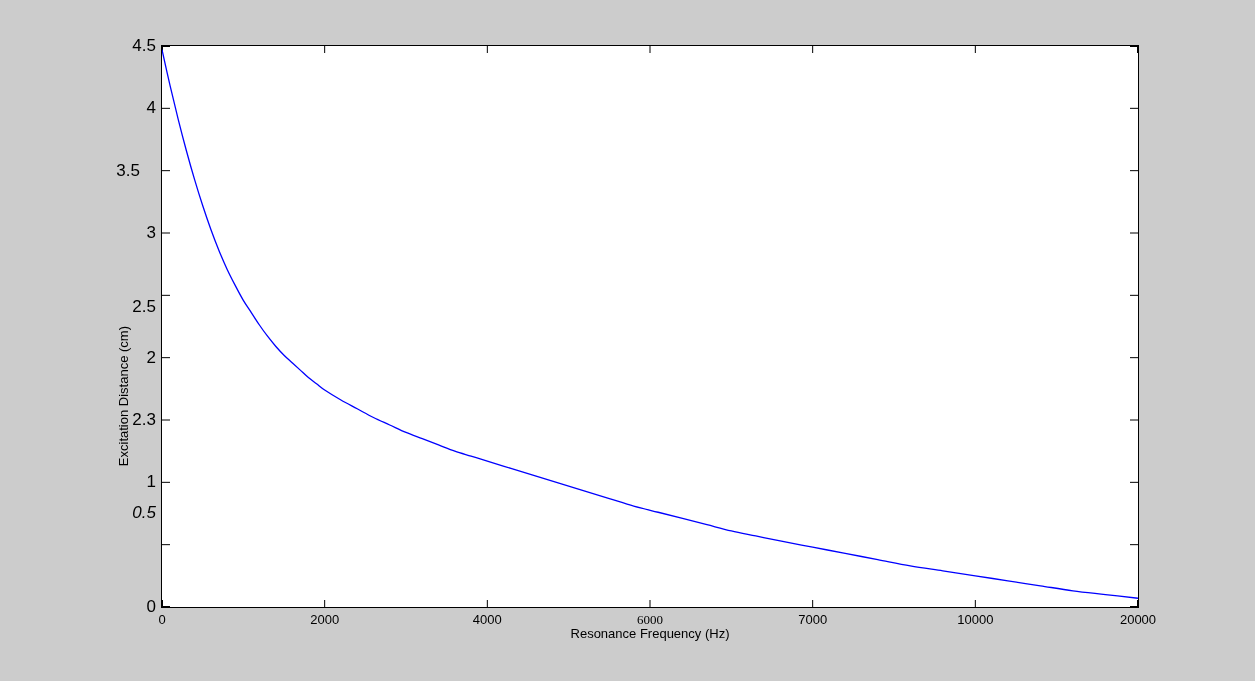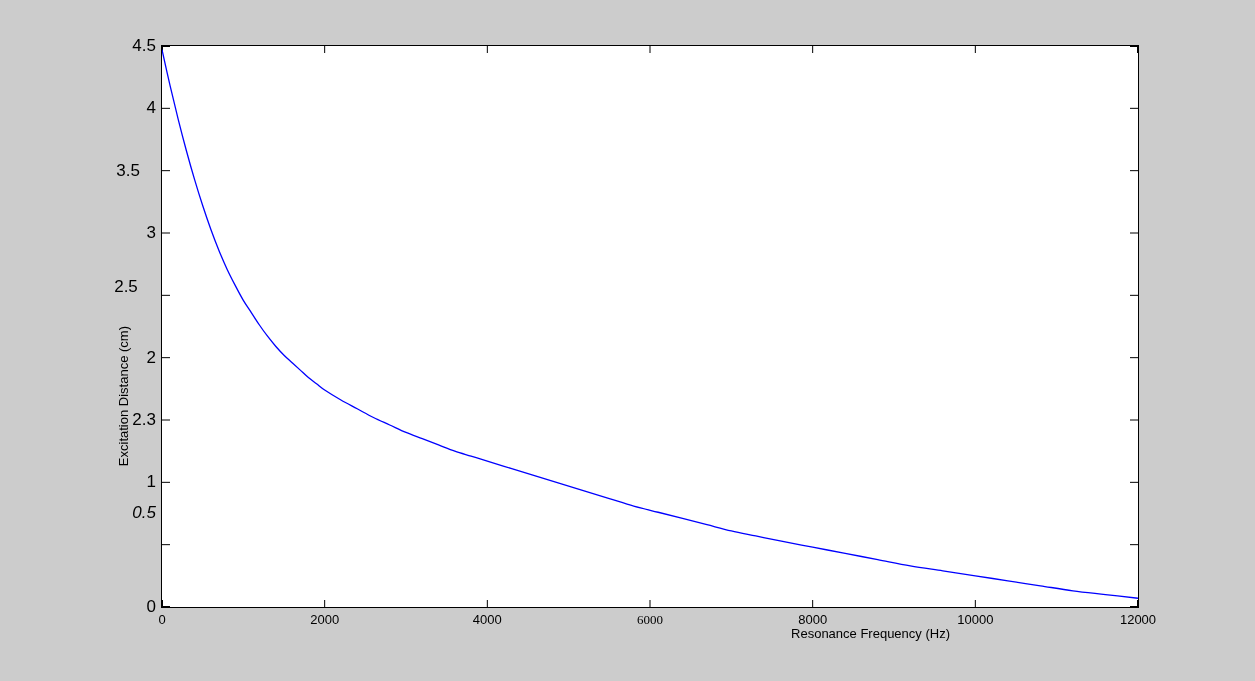"2.5" div.yticklabel { text-align: center -> none; top: 279px -> 299px }
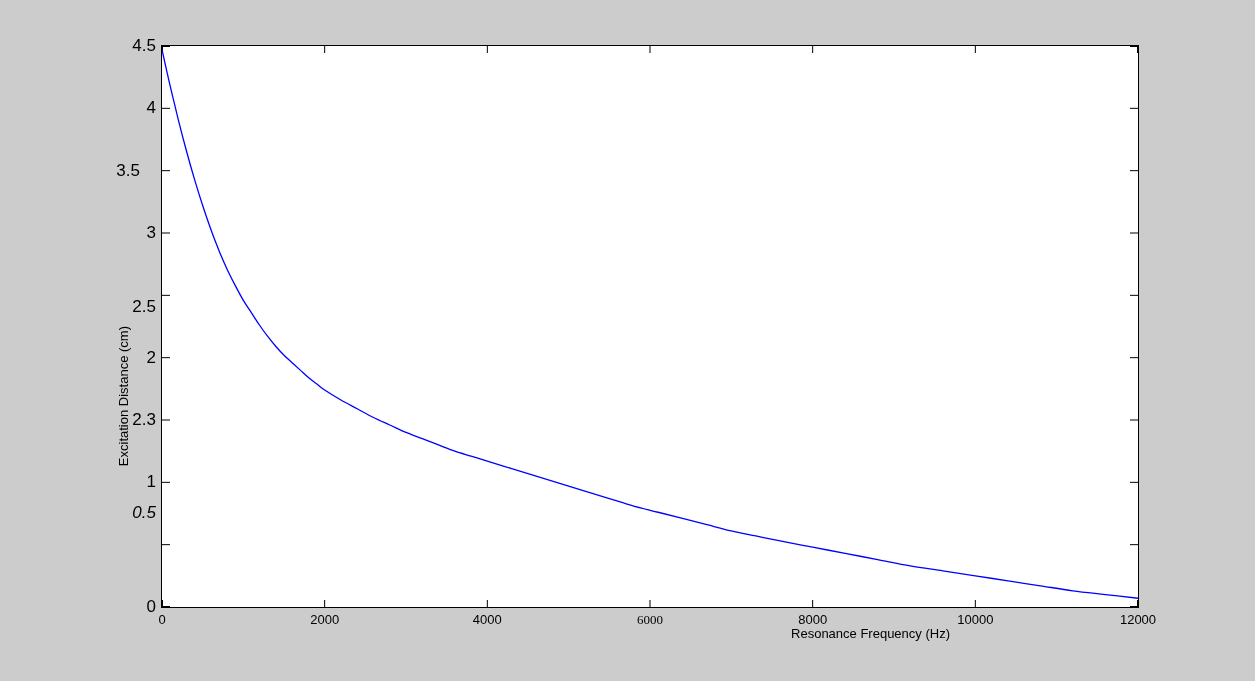"8000" div.xticklabel { text: 8000 -> 7000 }
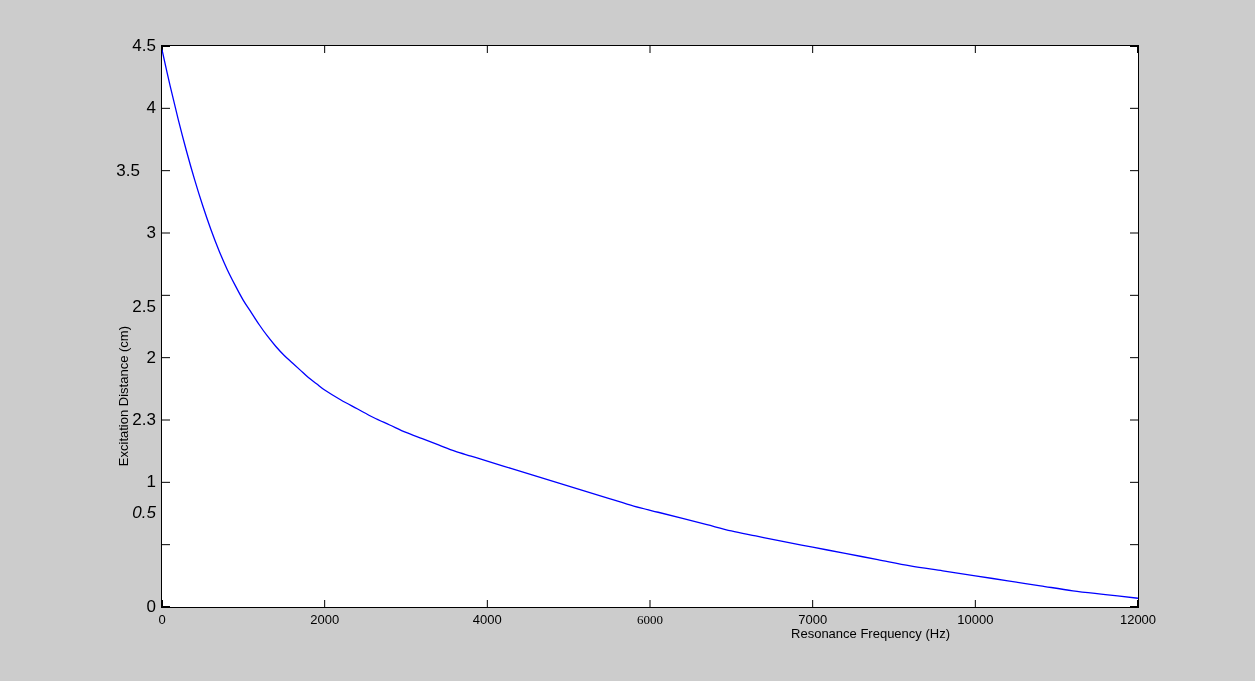"12000" div.xticklabel { text: 12000 -> 20000 }
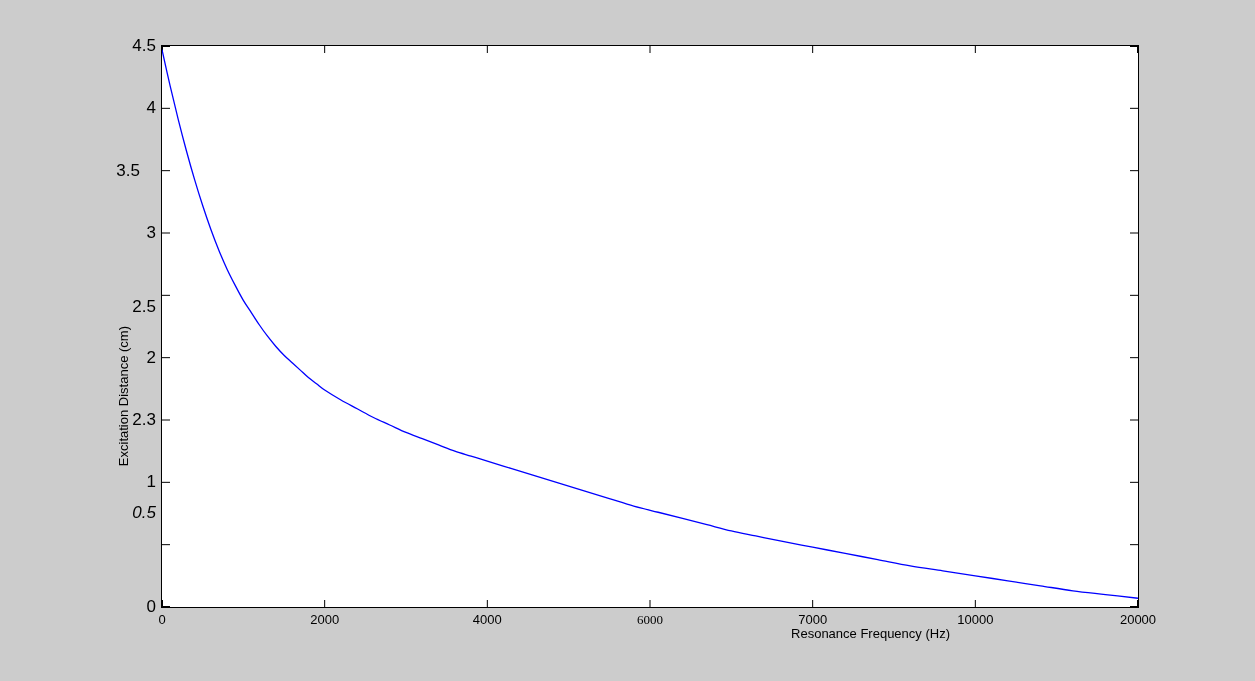"Resonance Frequency (Hz)" #xlabel { text-align: right -> center }
